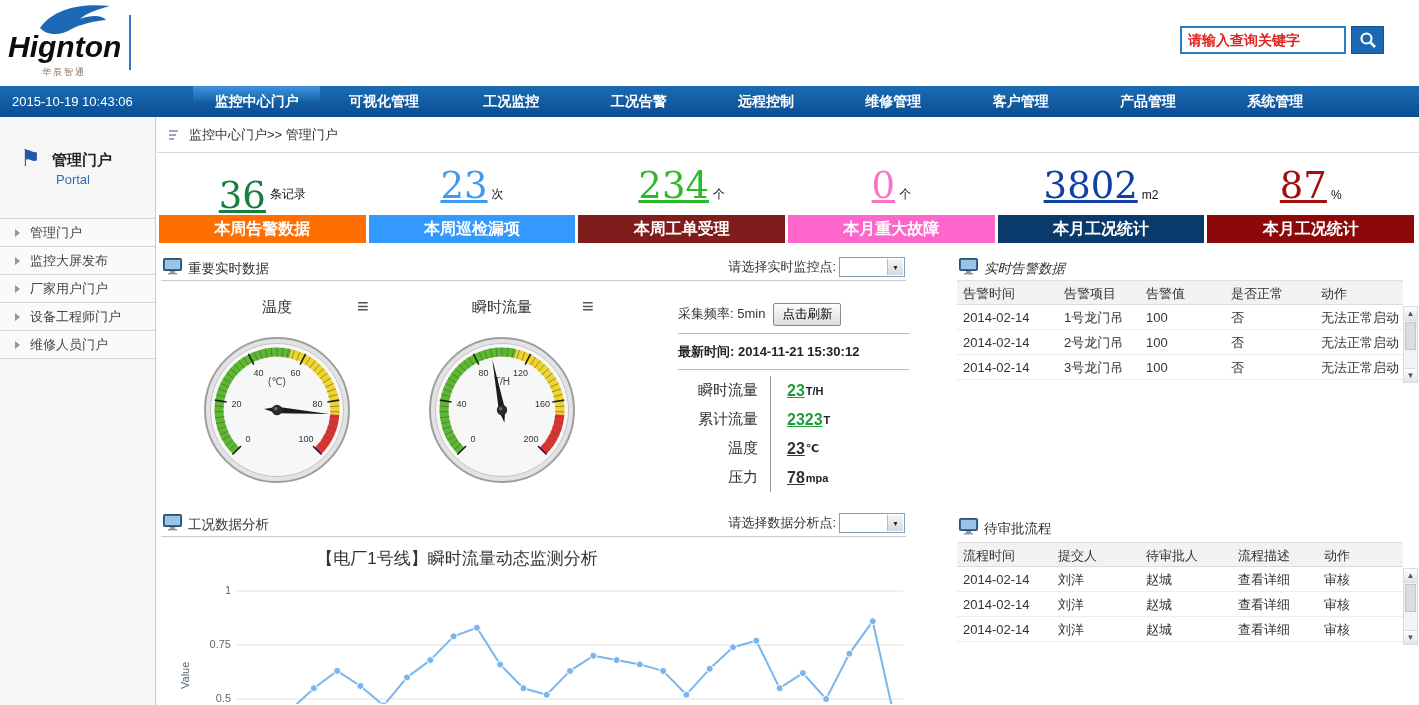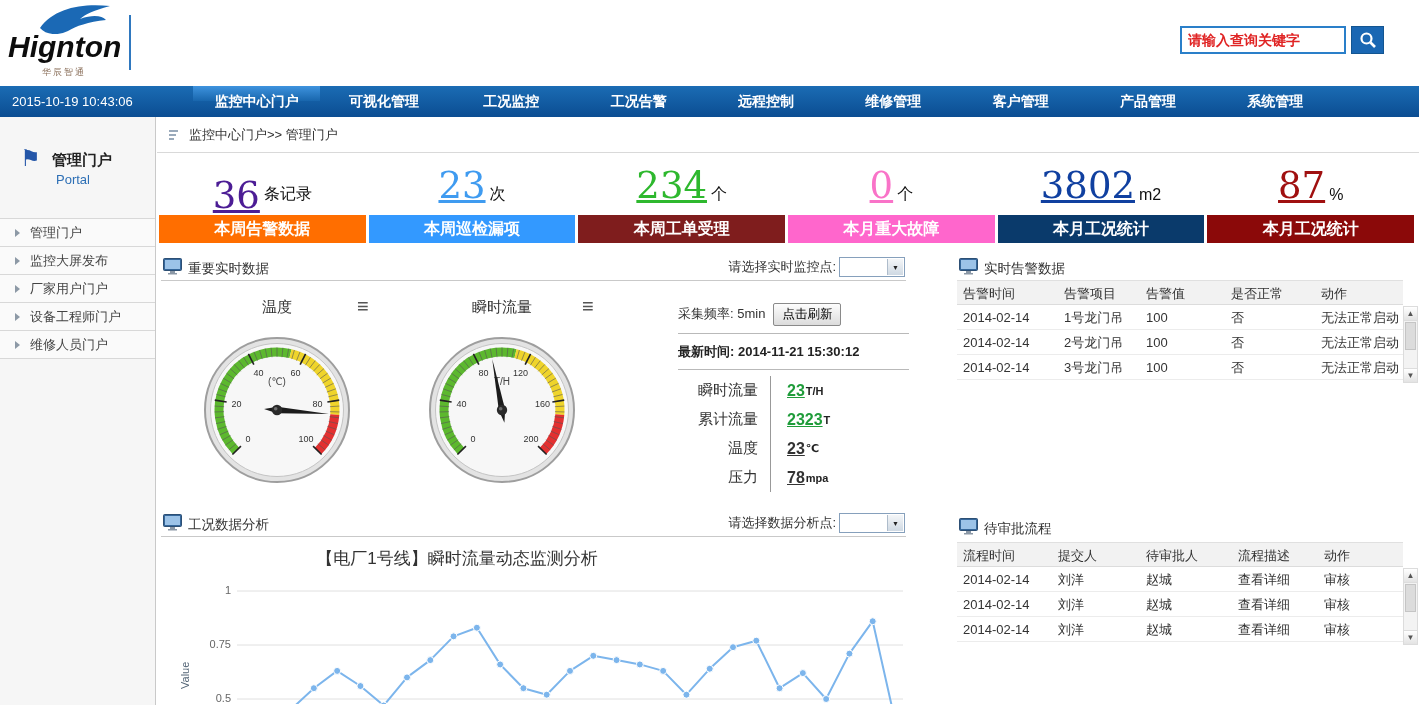"36" span.stat-value { color: #4c1d95 -> #15803d }
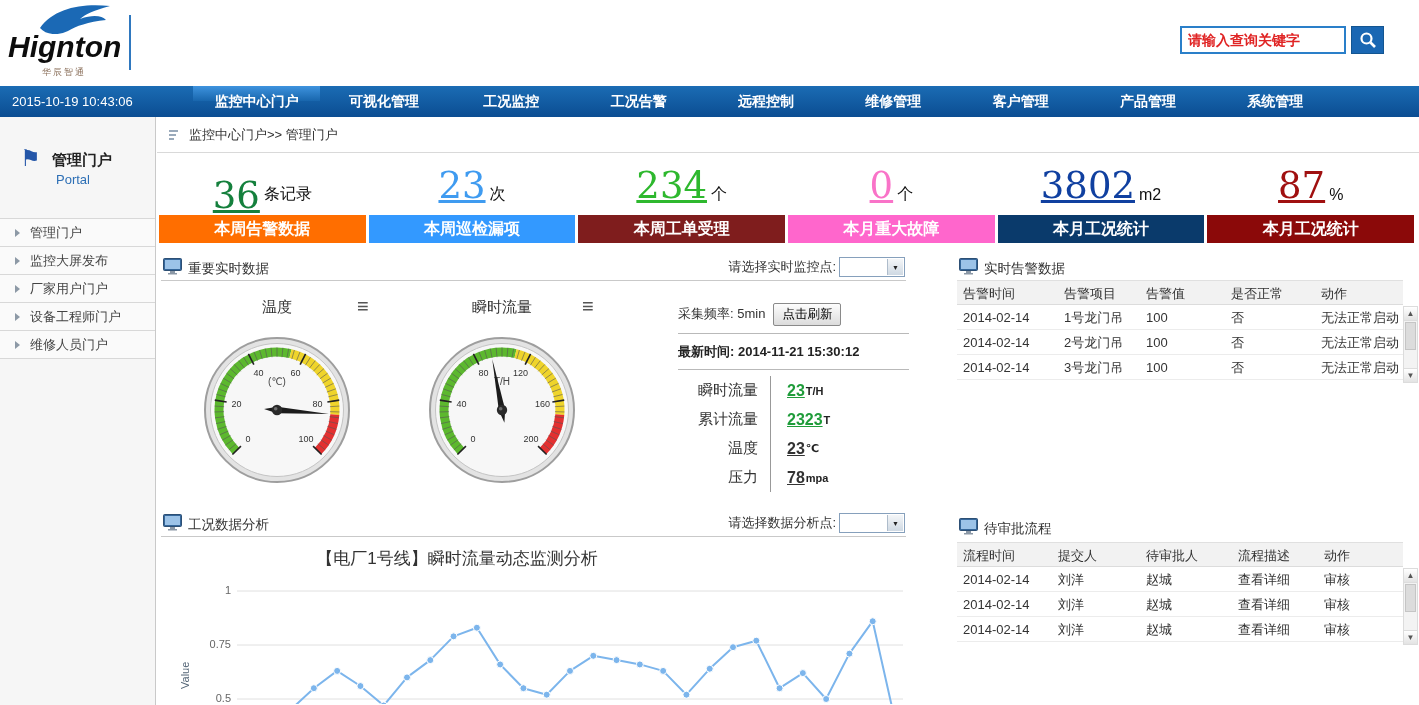"条记录" .stat-unit { font-size: 16px -> 12px }
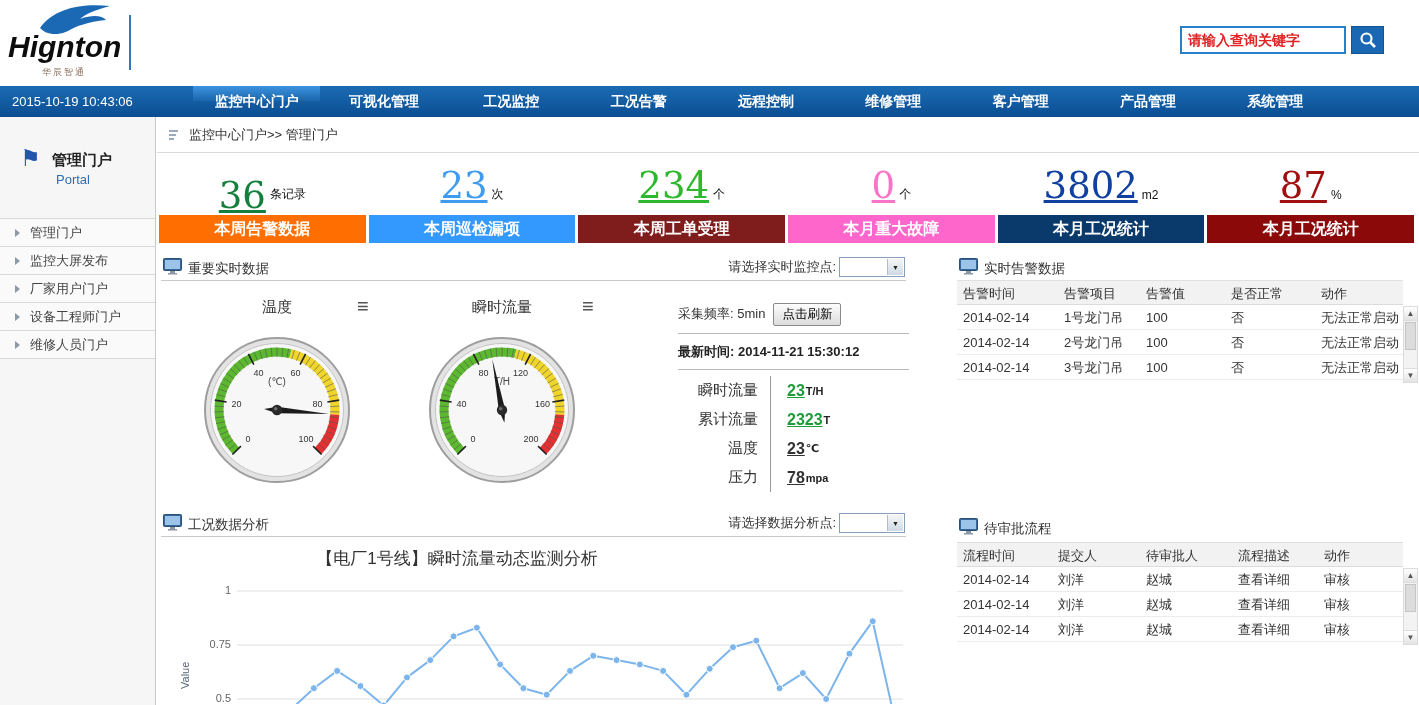"实时告警数据" #head-alarm { font-style: none -> italic }
